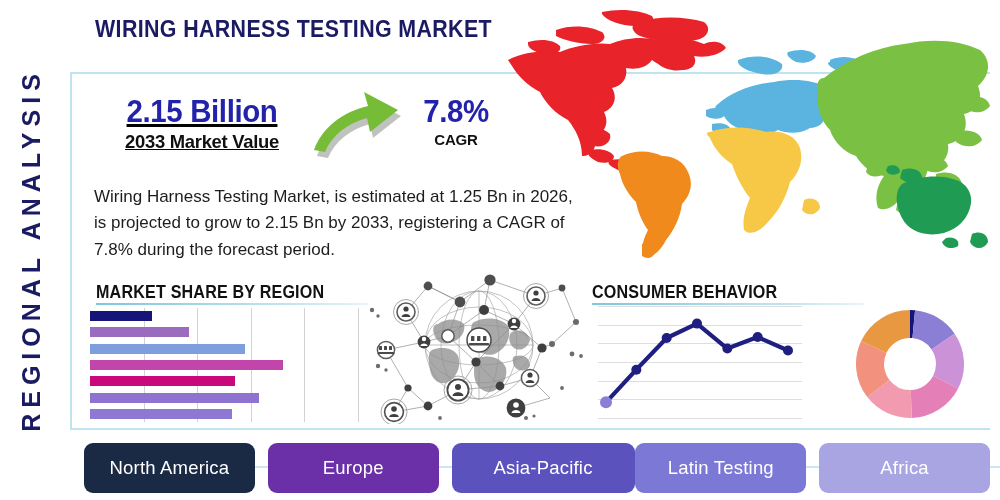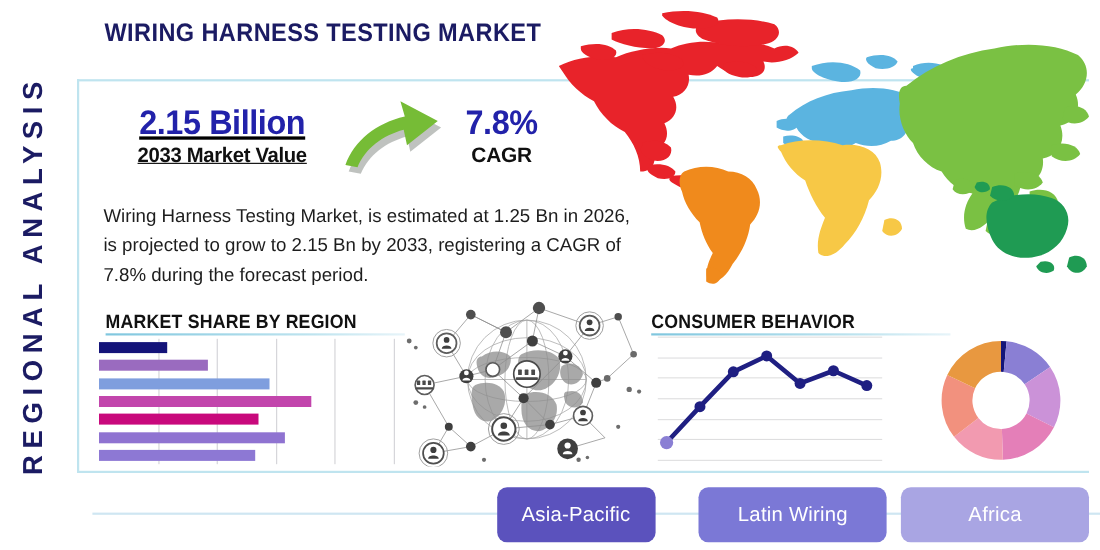"CAGR" #stat-right .sub { font-size: 19px -> 15px }
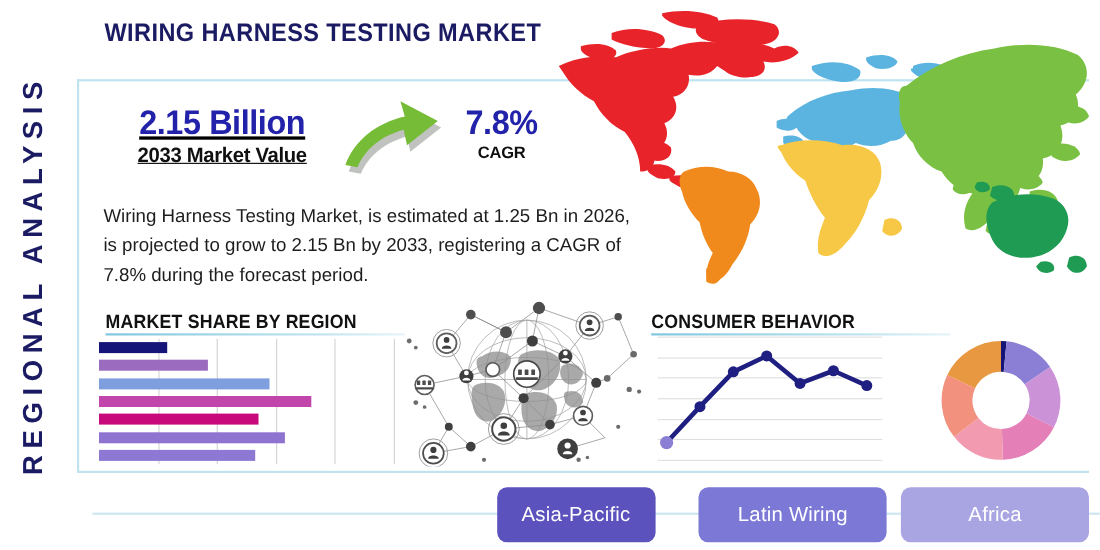"North America" div.rbtn { html: none -> <div> <span>North America</span> </div> }
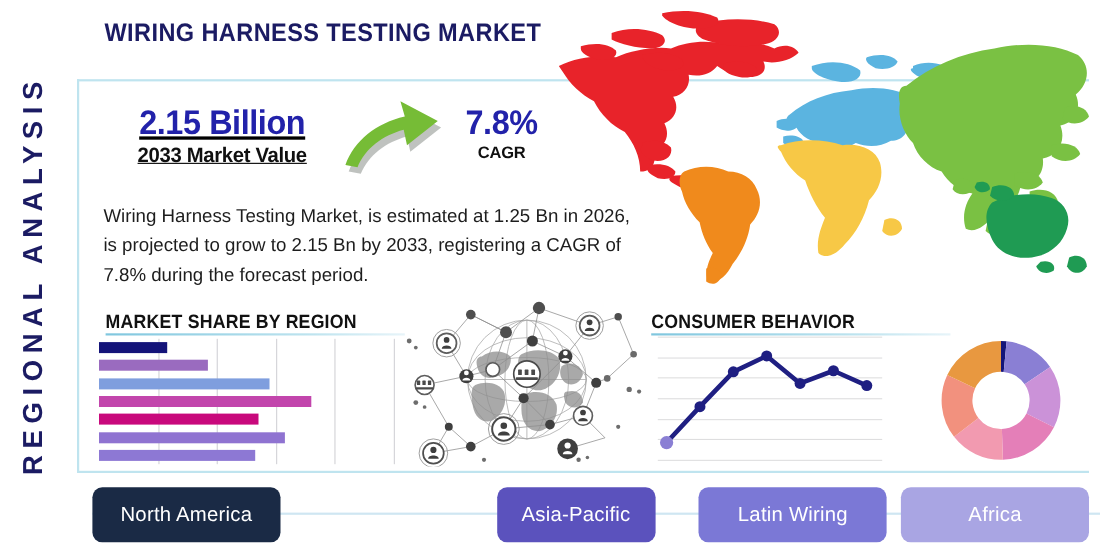"Europe" div.rbtn { html: none -> <div> <span>Europe</span> </div> }
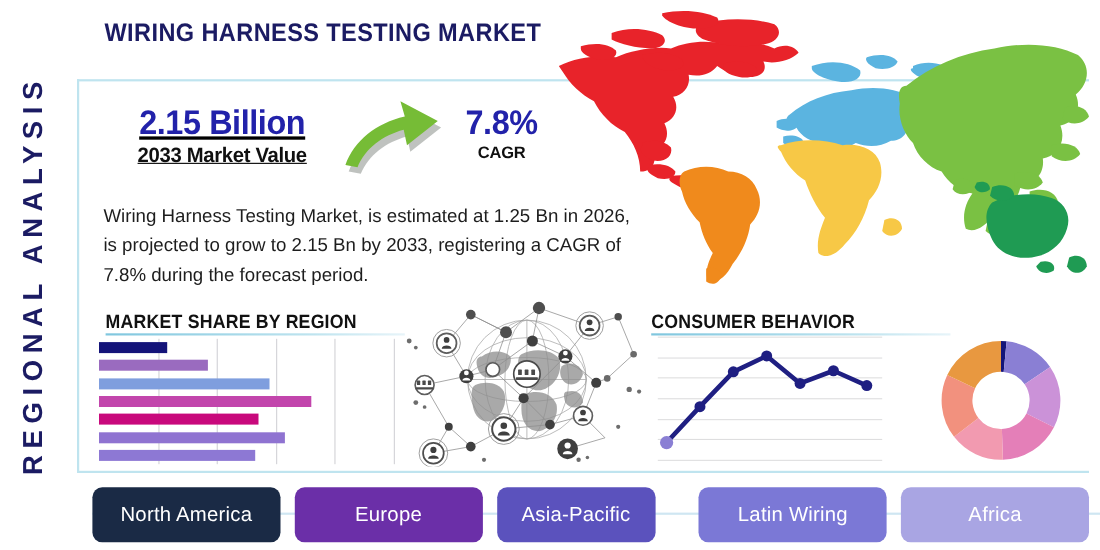"Asia-Pacific" div.rbtn { width: 144px -> 183px }
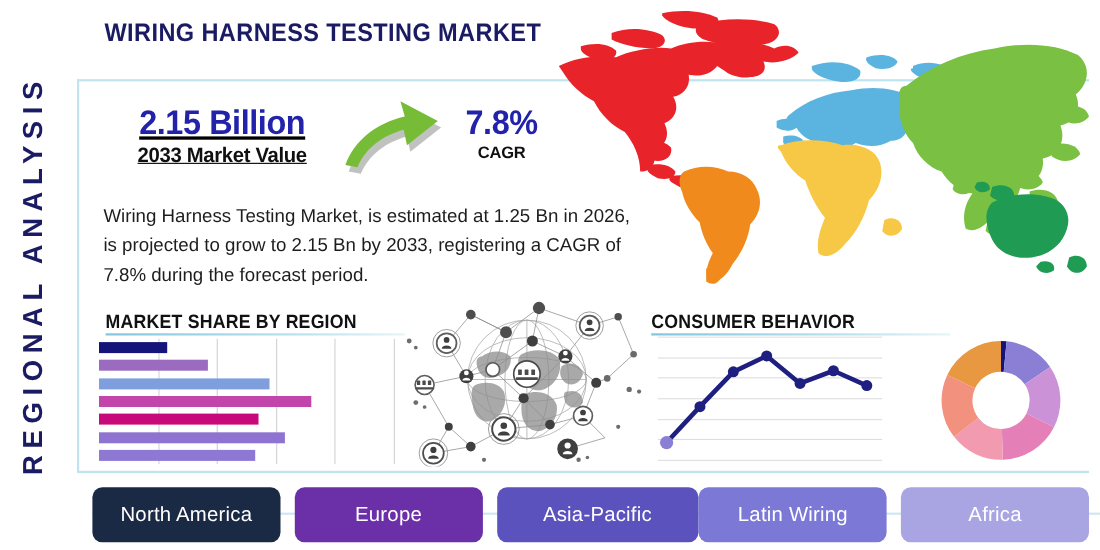"Latin Wiring" span { text: Wiring -> Testing }
